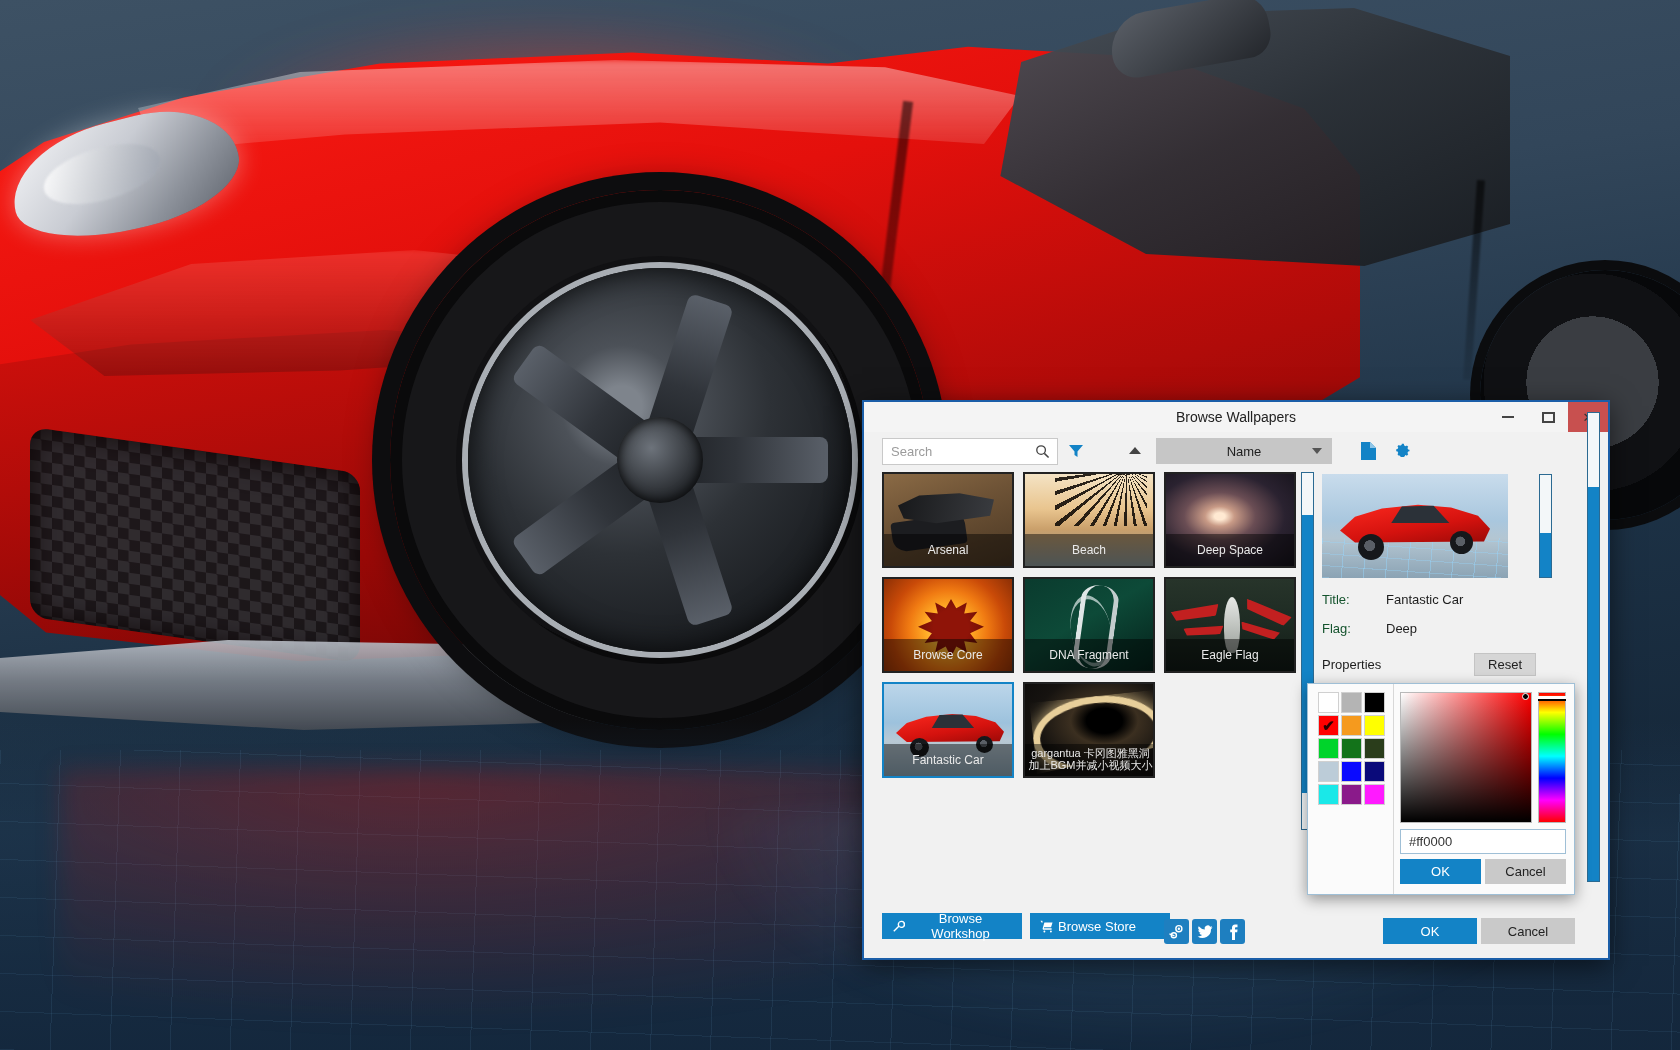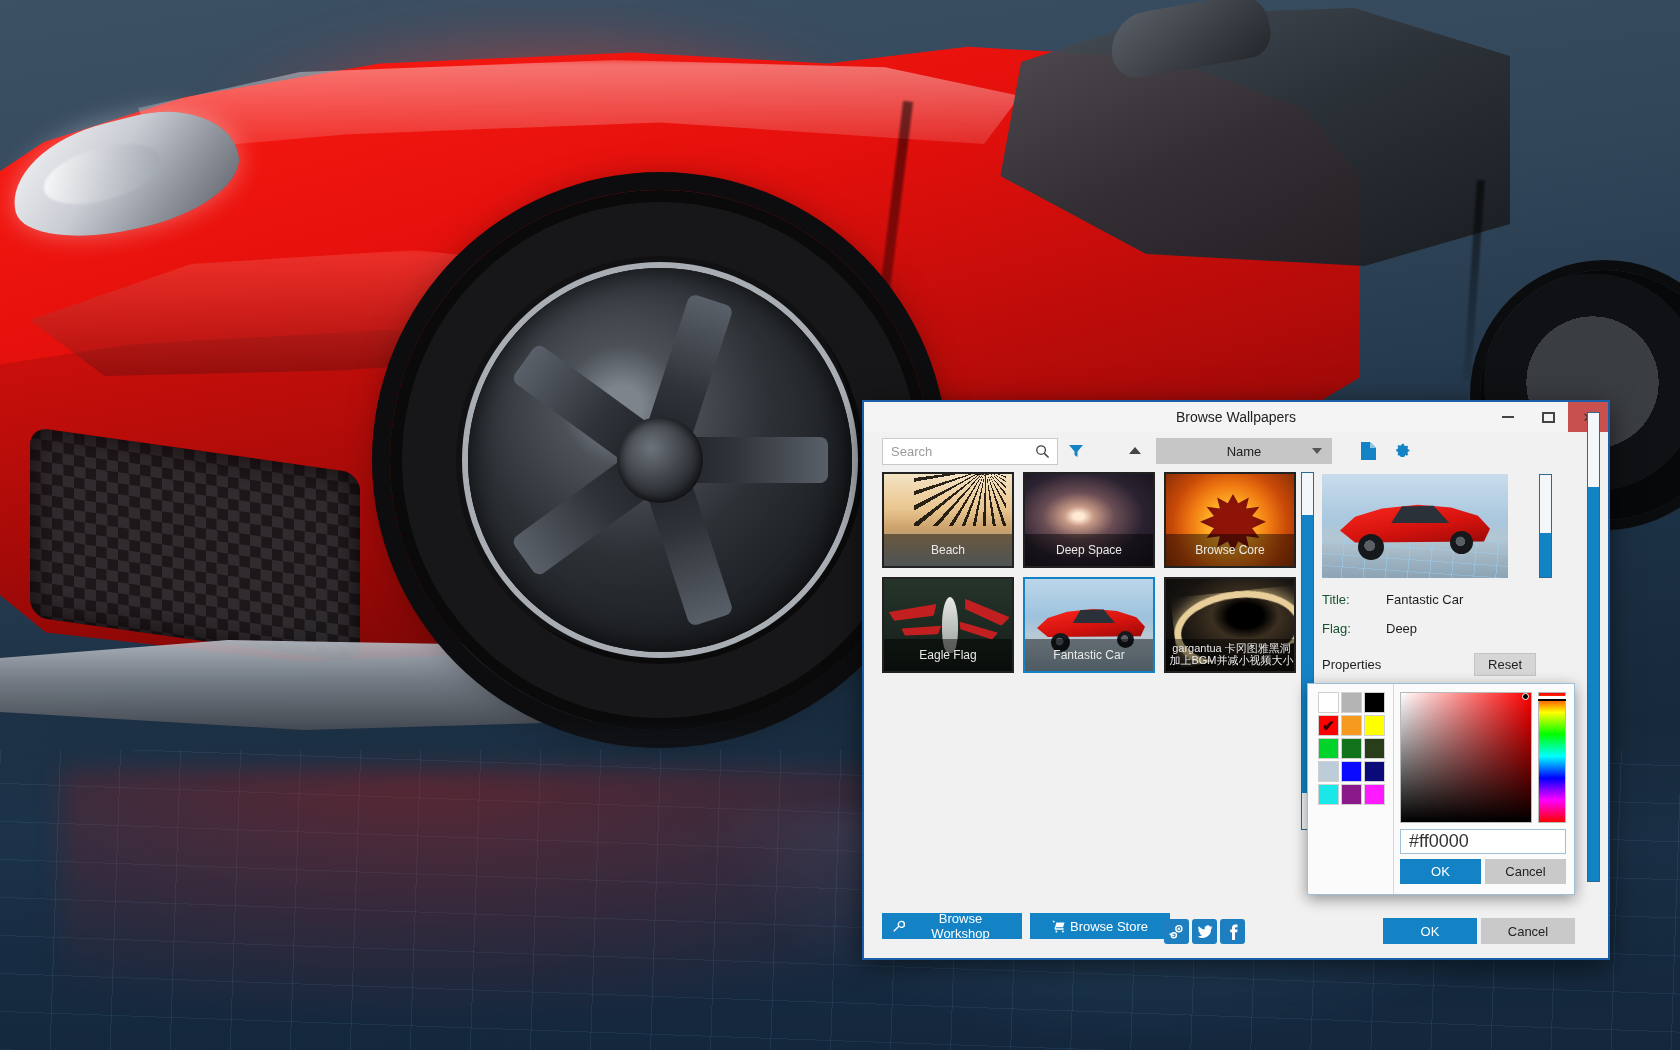"Arsenal" div.thumb { html: none -> <div> <div></div> <div>Arsenal</div> </div> }
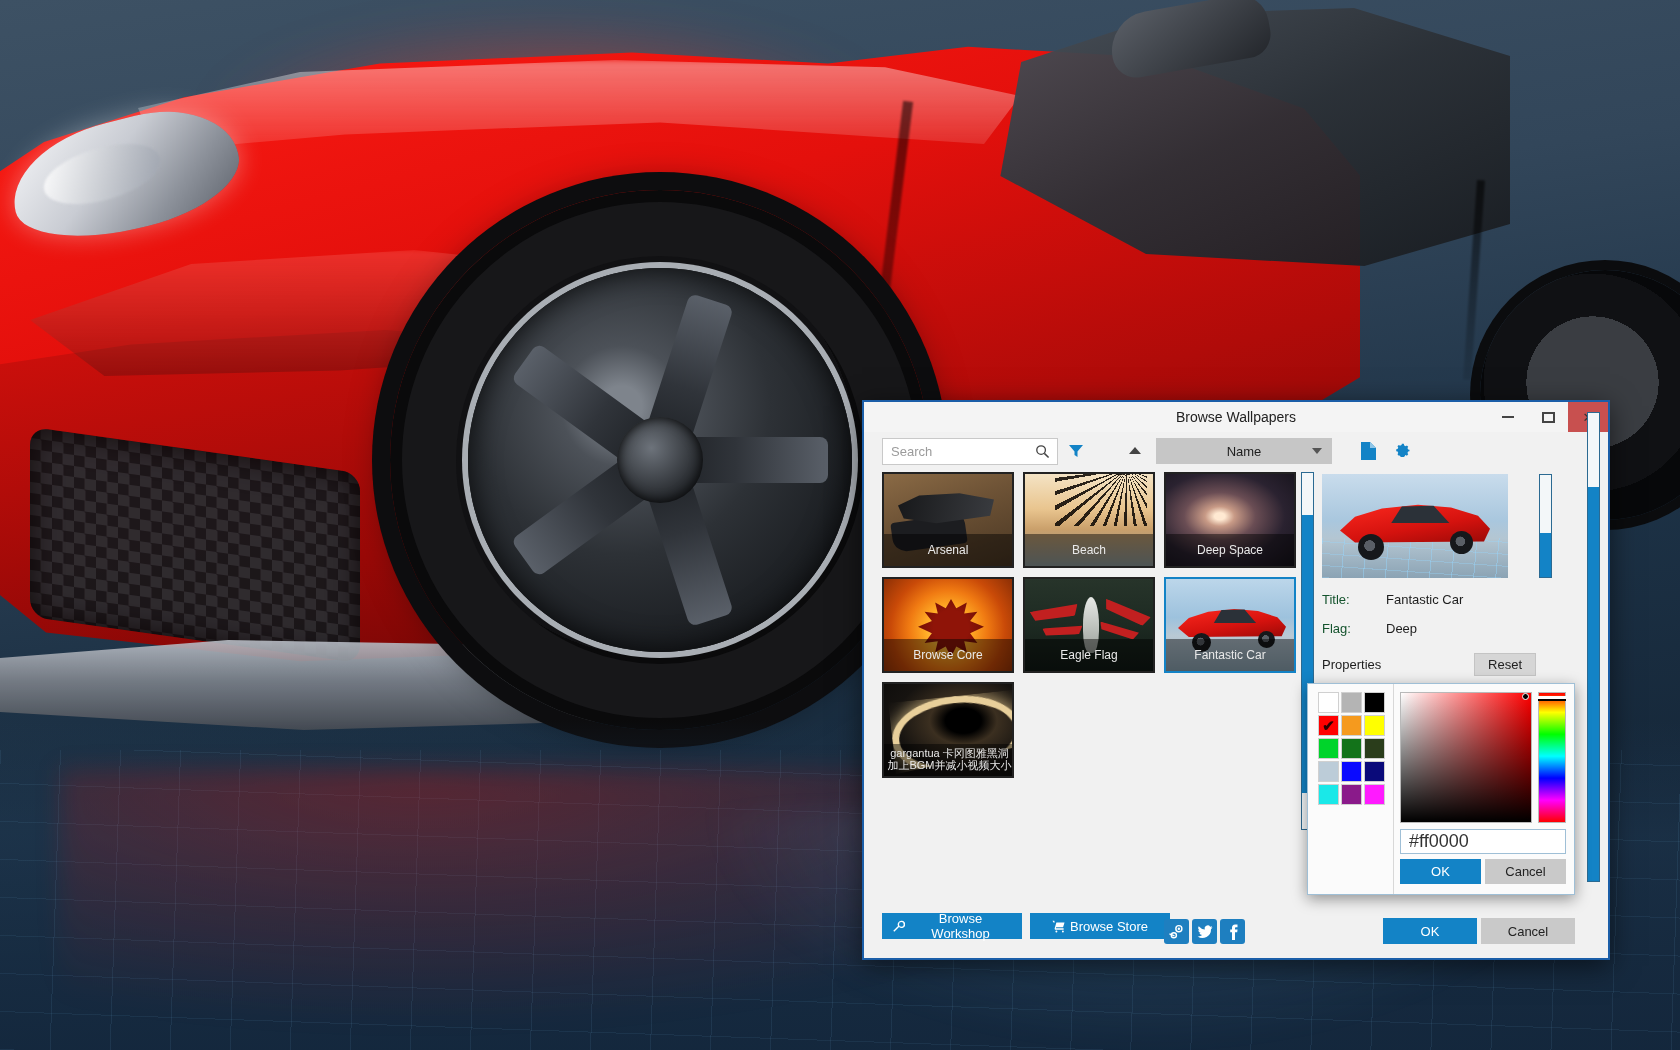"DNA Fragment" div.thumb { html: none -> <div> <div></div> <div>DNA Fragment</div> </div> }
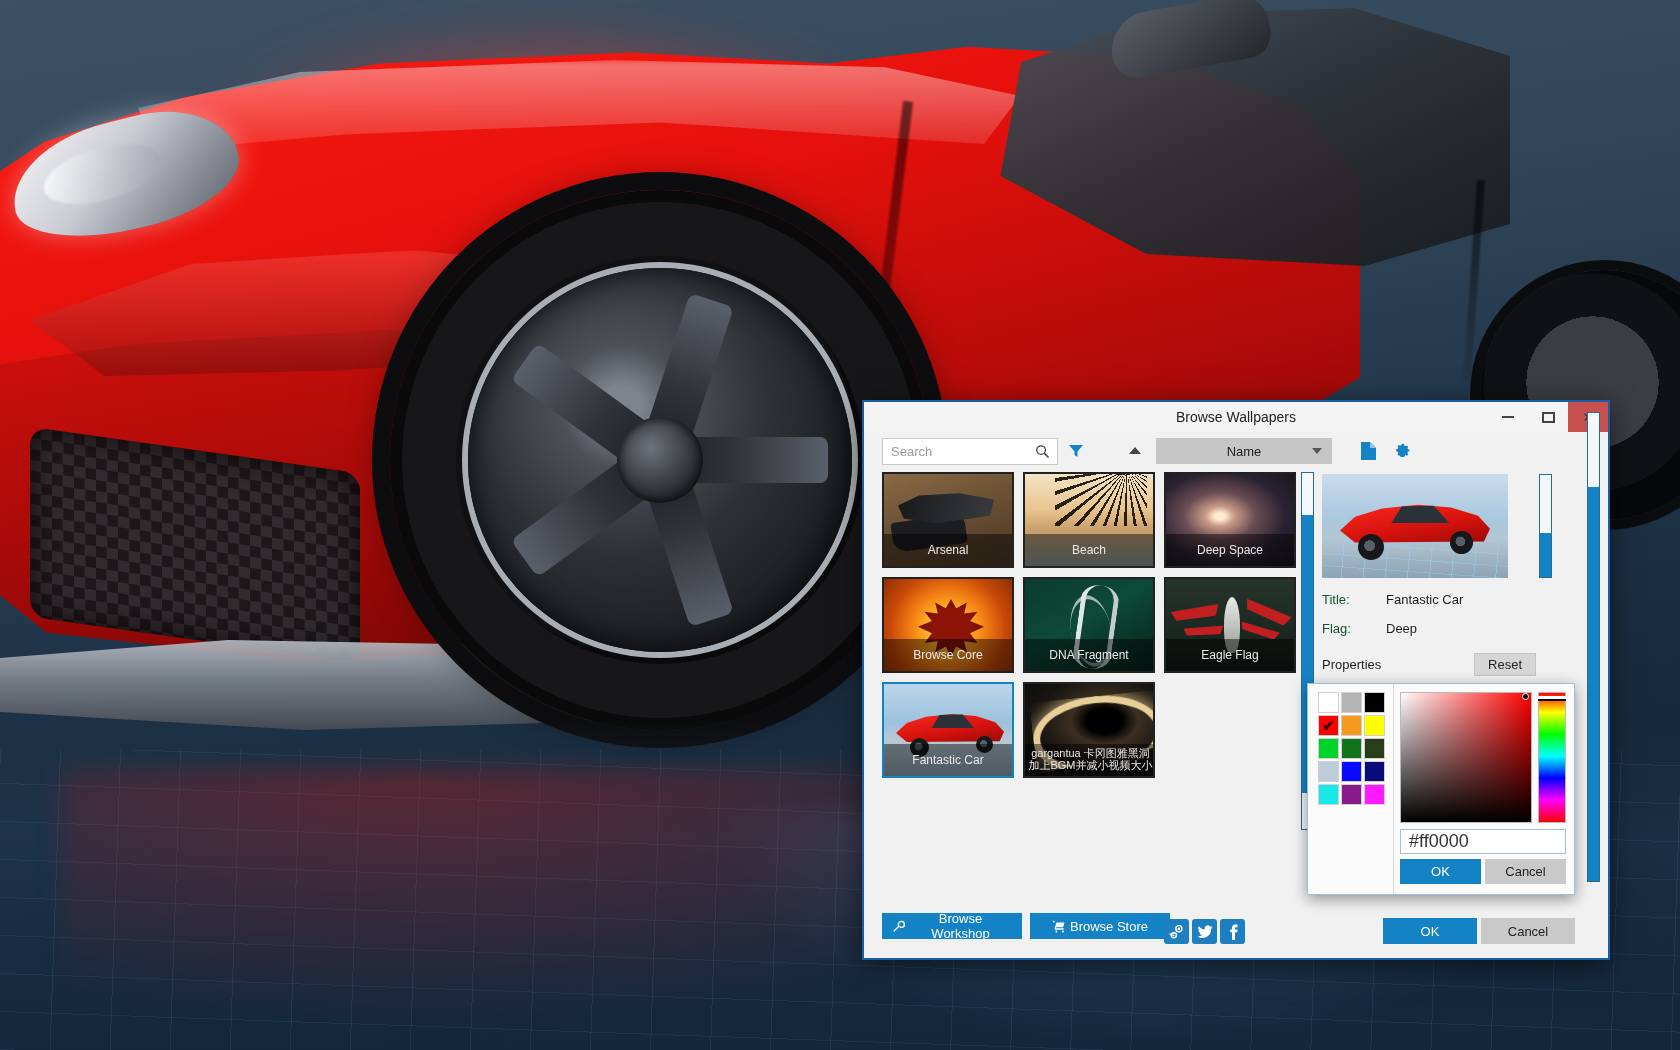"#ff0000" .cp-hex { font-size: 18px -> 13px }
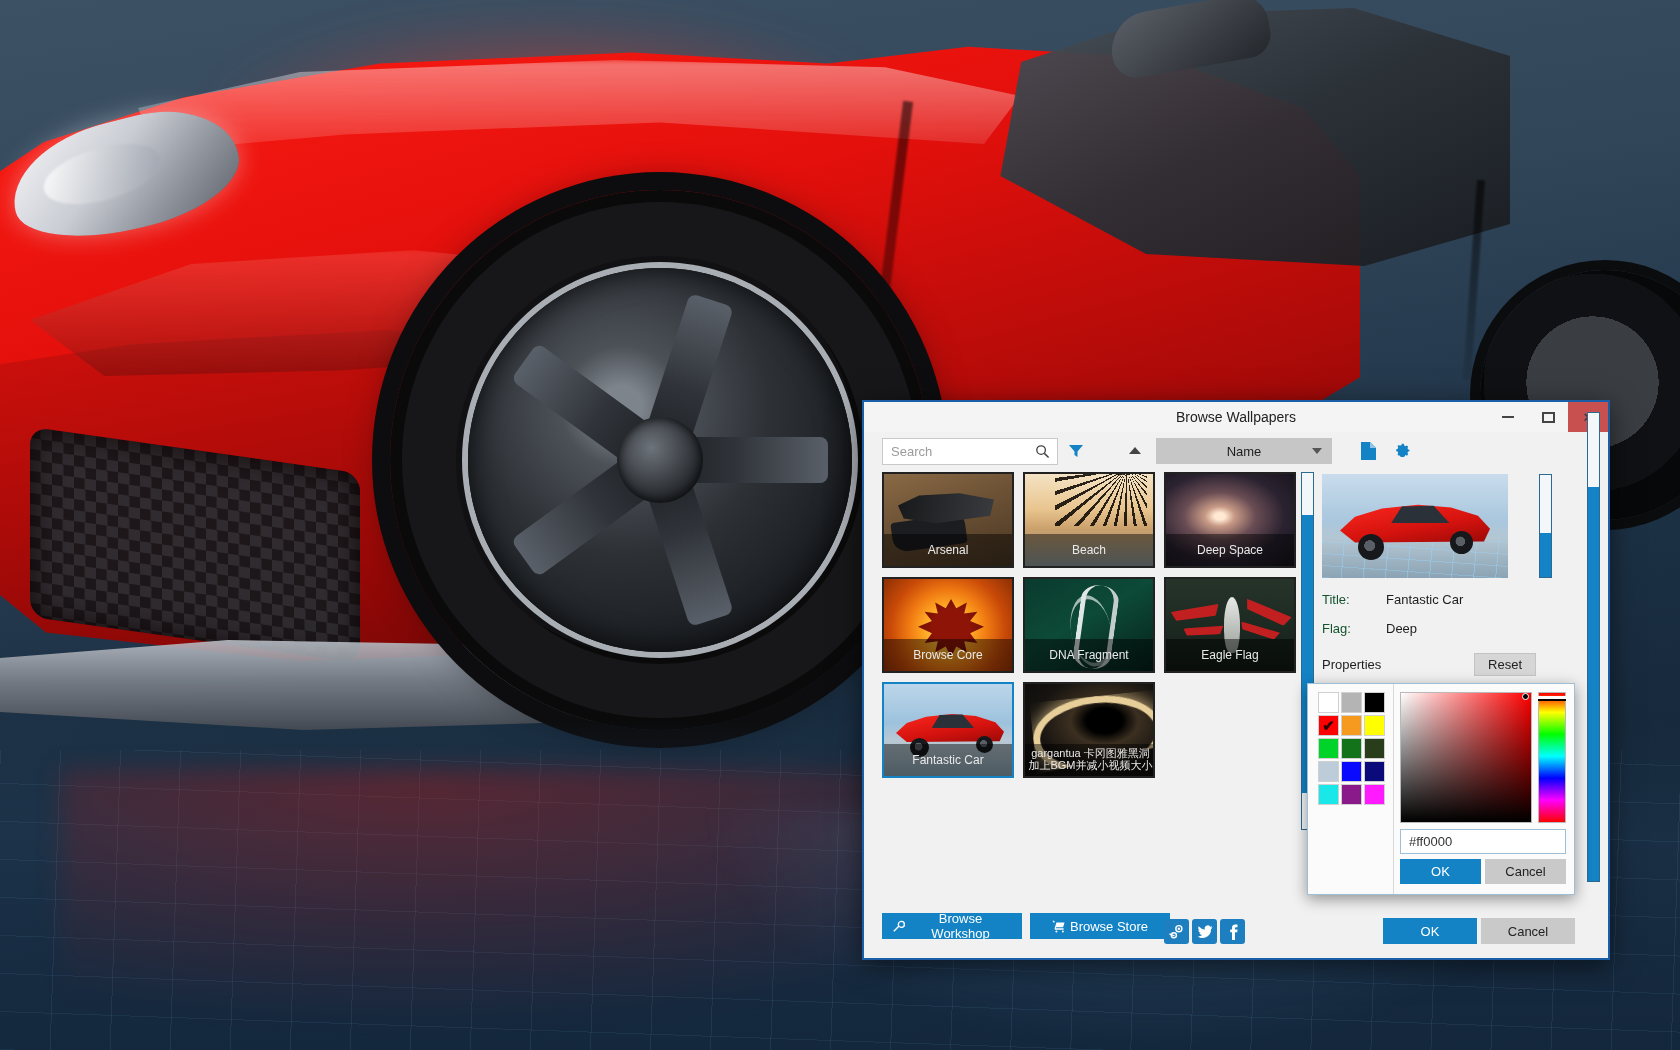"Browse Workshop" .btn { justify-content: center -> none }
